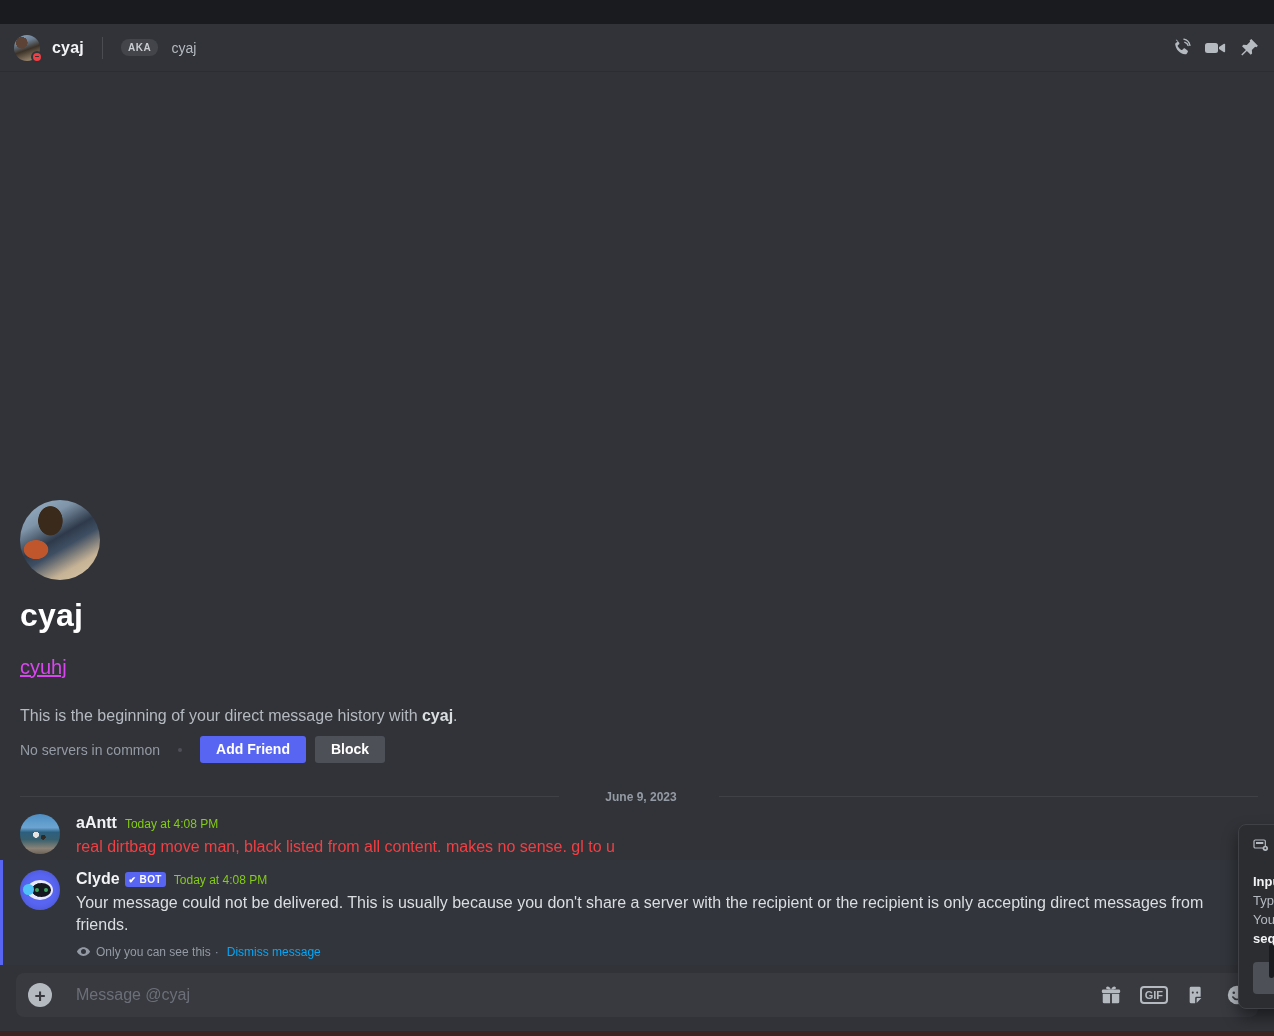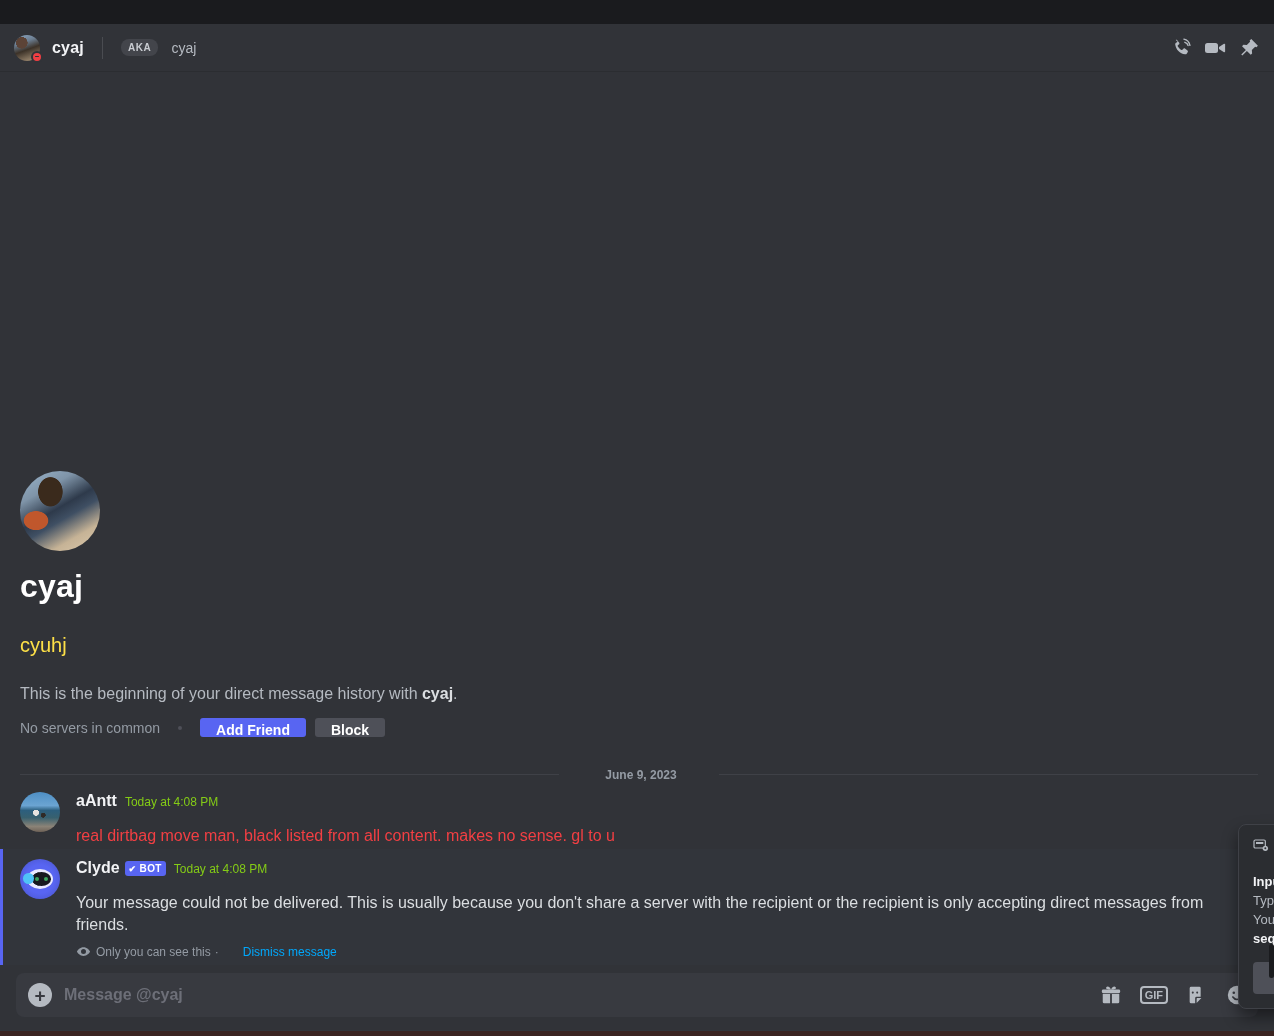"cyuhj" .intro-sub { color: #fde047 -> #d946ef; margin-top: 27px -> 20px; text-decoration: none -> underline }
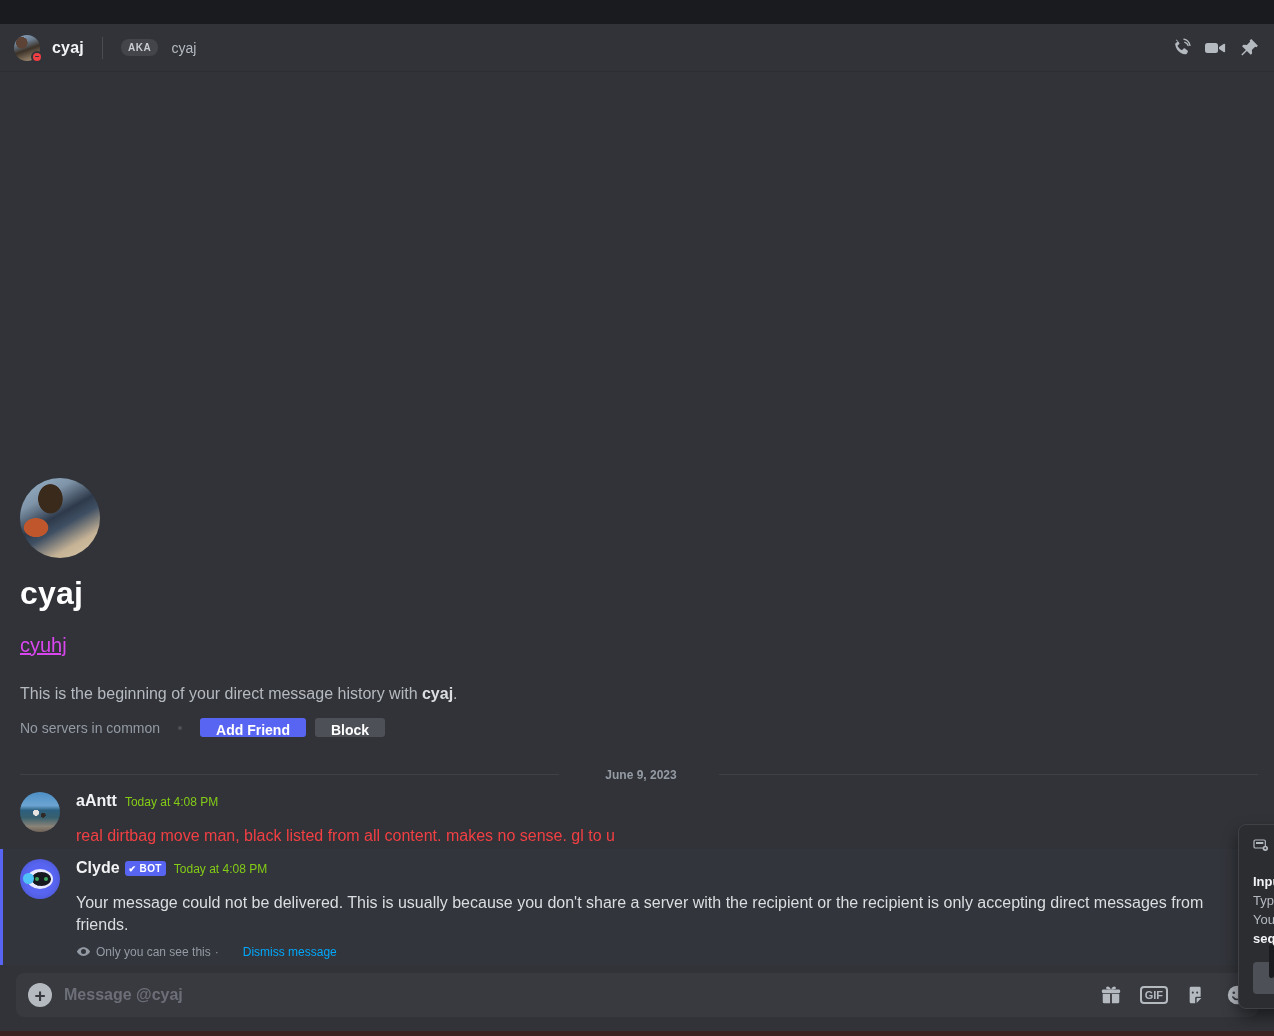"Add Friend" .btn { height: 19px -> 27px }
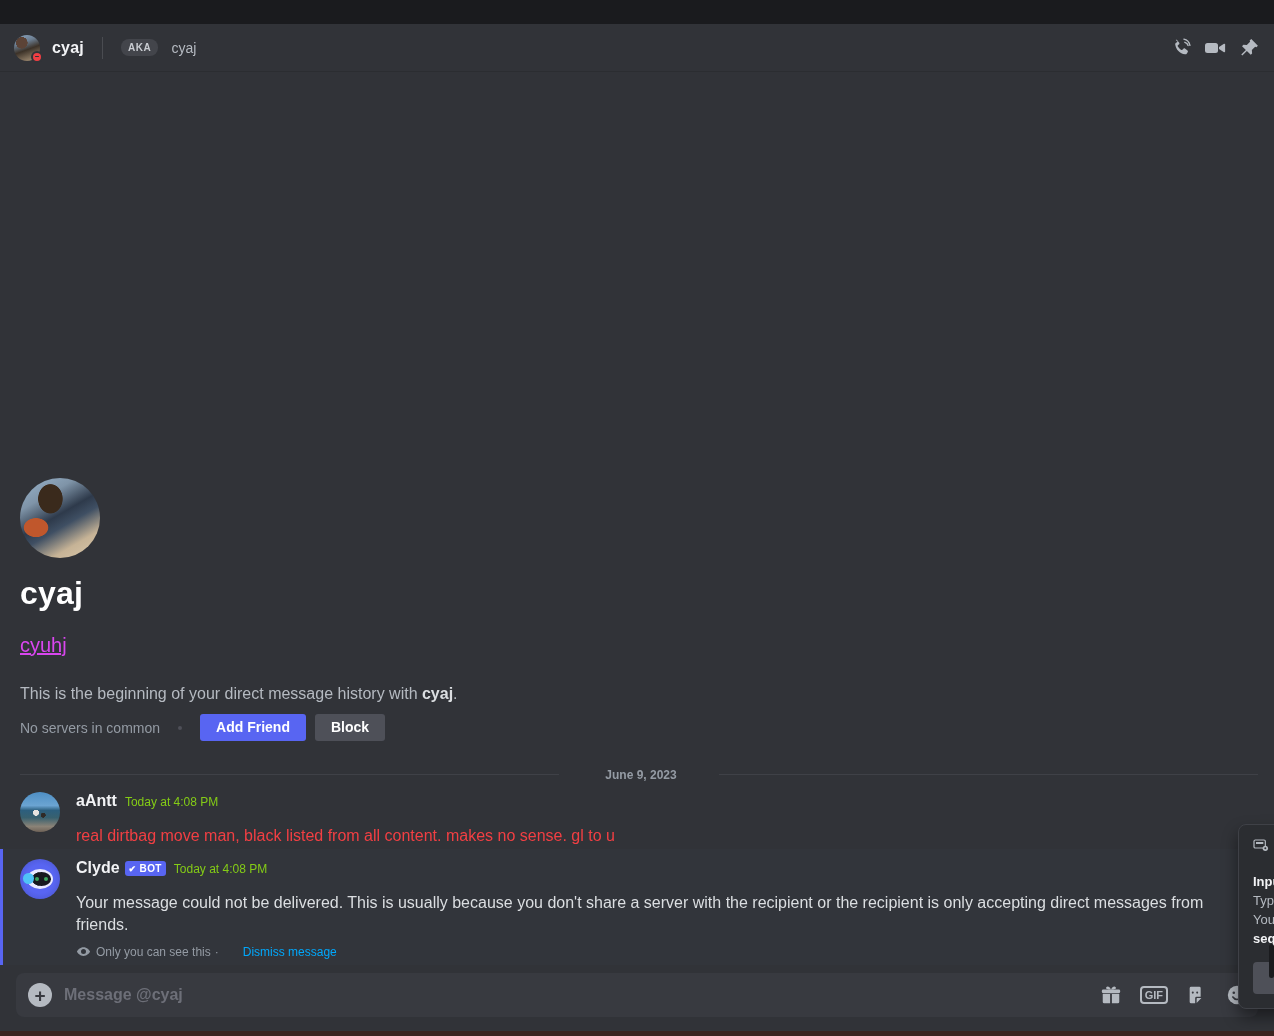"real dirtbag move man, black" .msg-text { margin-top: 15px -> 4px }
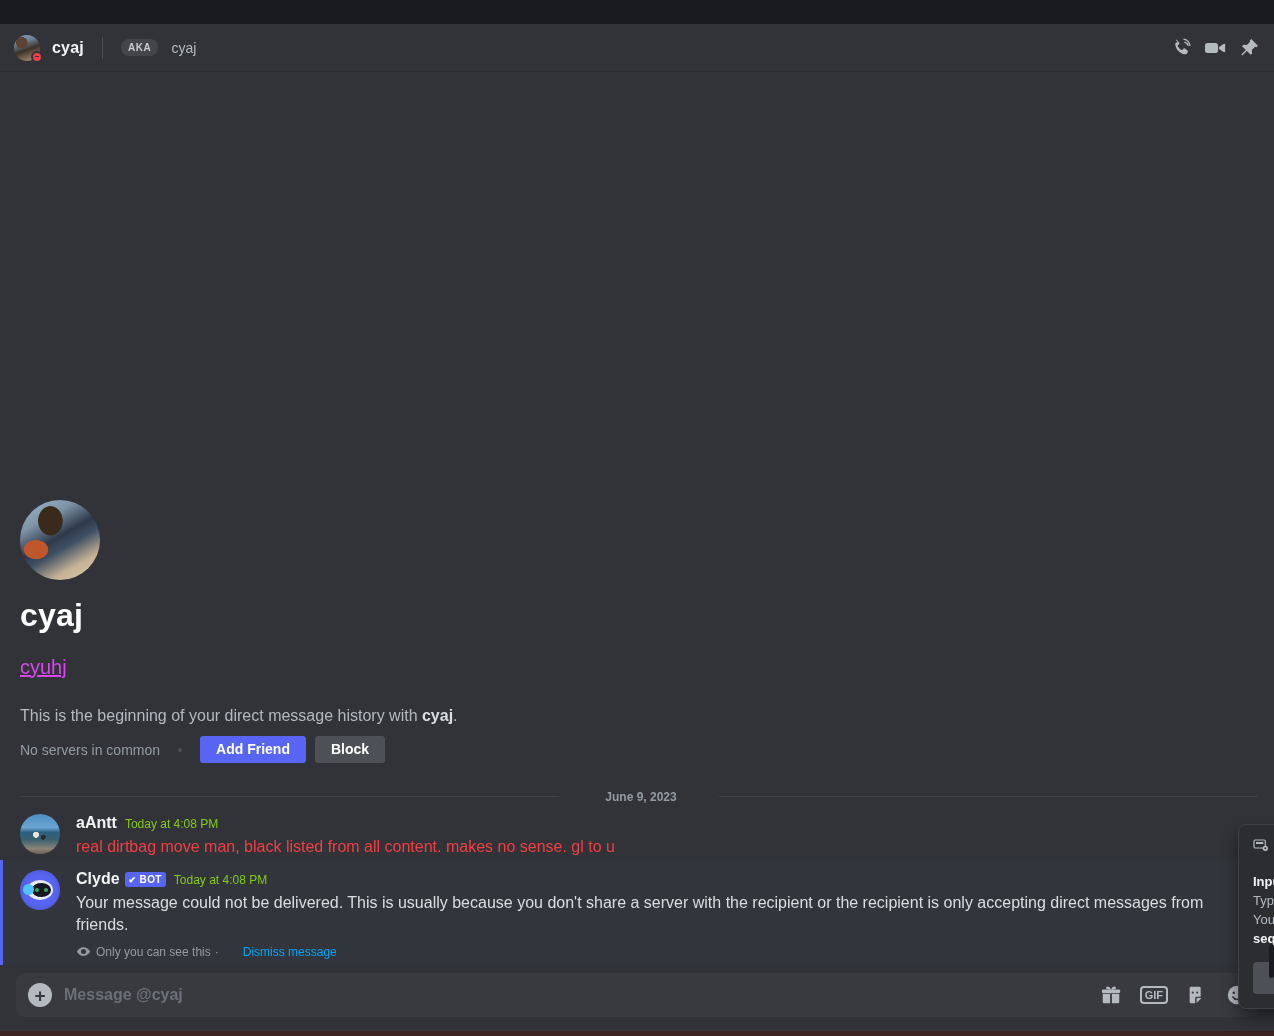"Dismiss message" .dismiss-link { margin-left: 20px -> 4px }
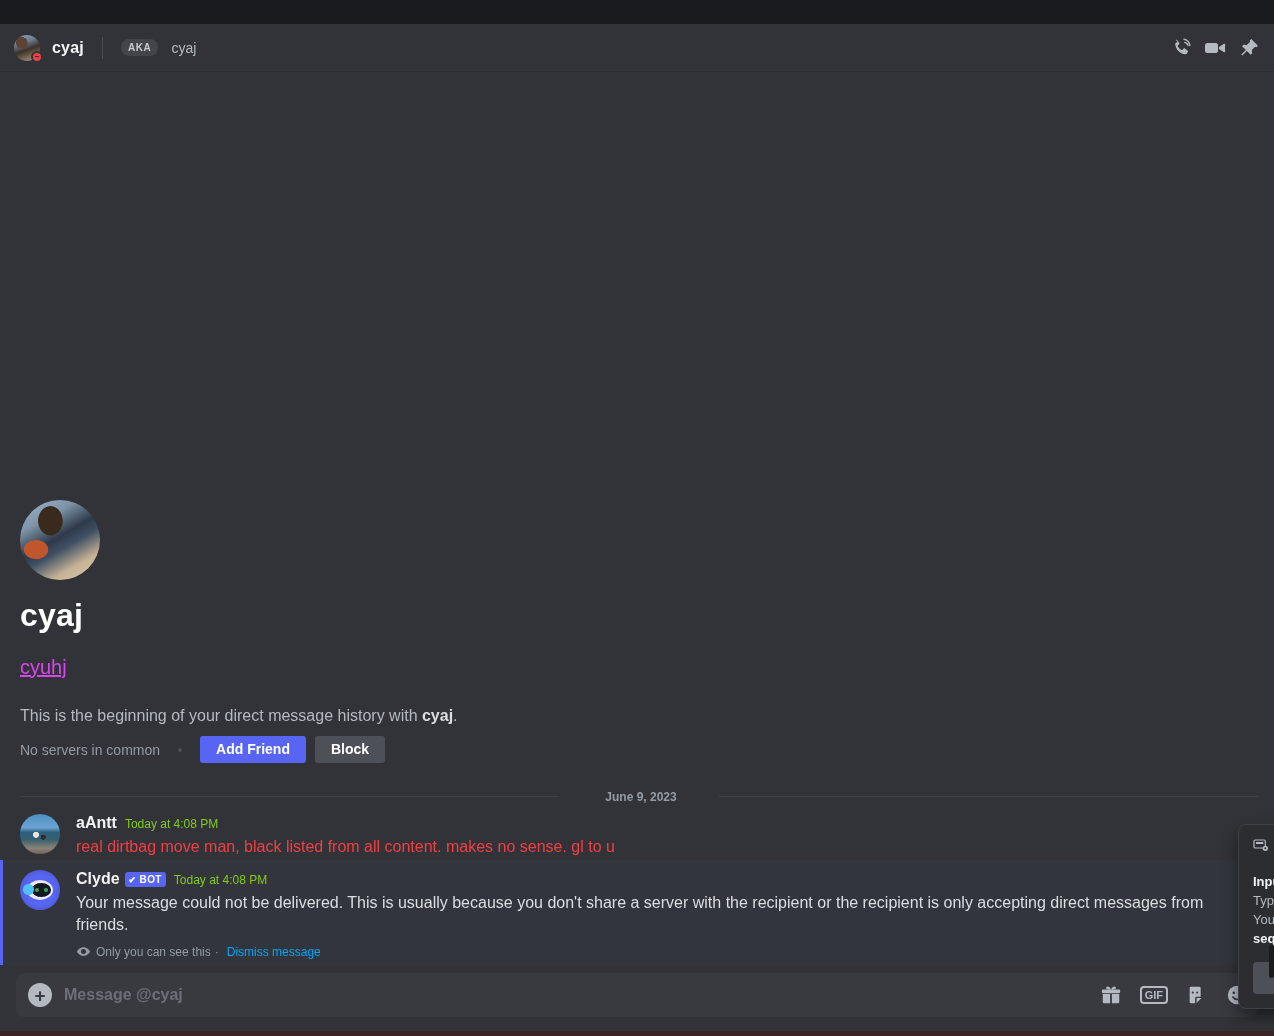"Message @cyaj" .composer-input { font-weight: bold -> none; margin-left: 12px -> 24px }
